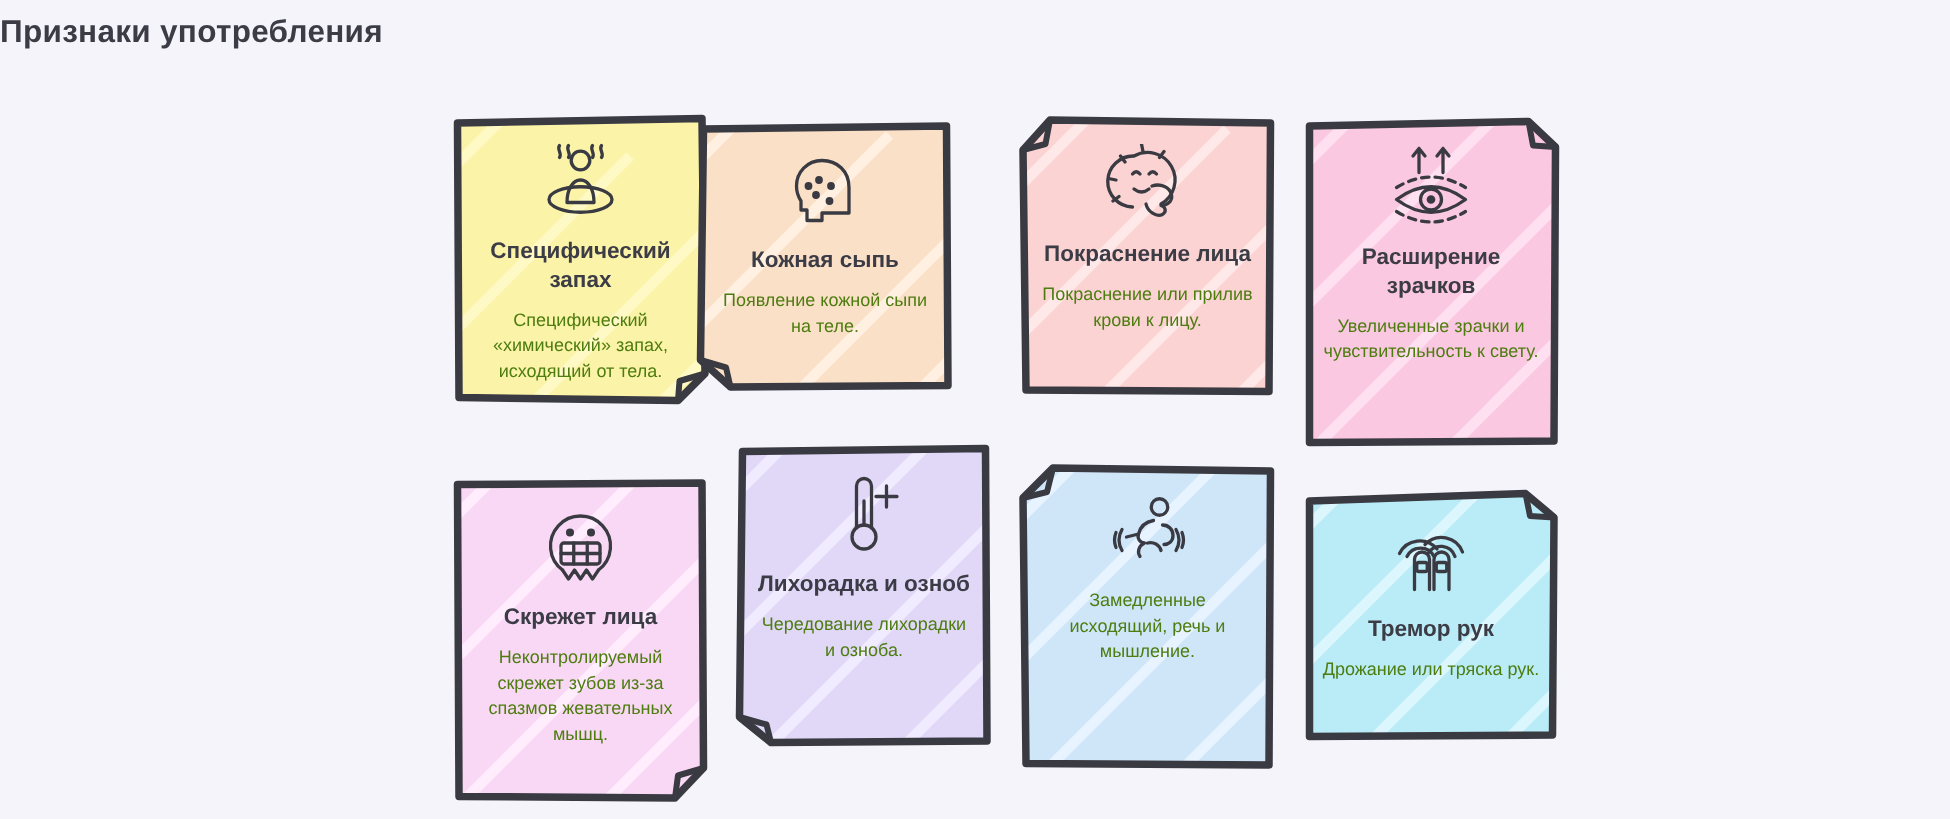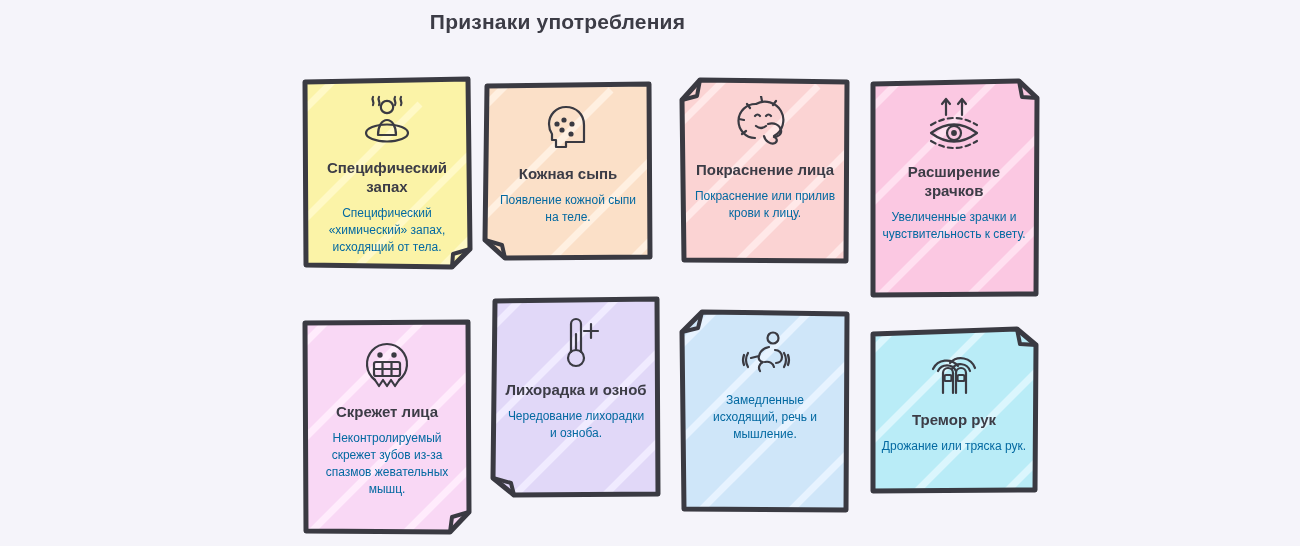"Признаки употребления" #page-title { text-align: center -> left }
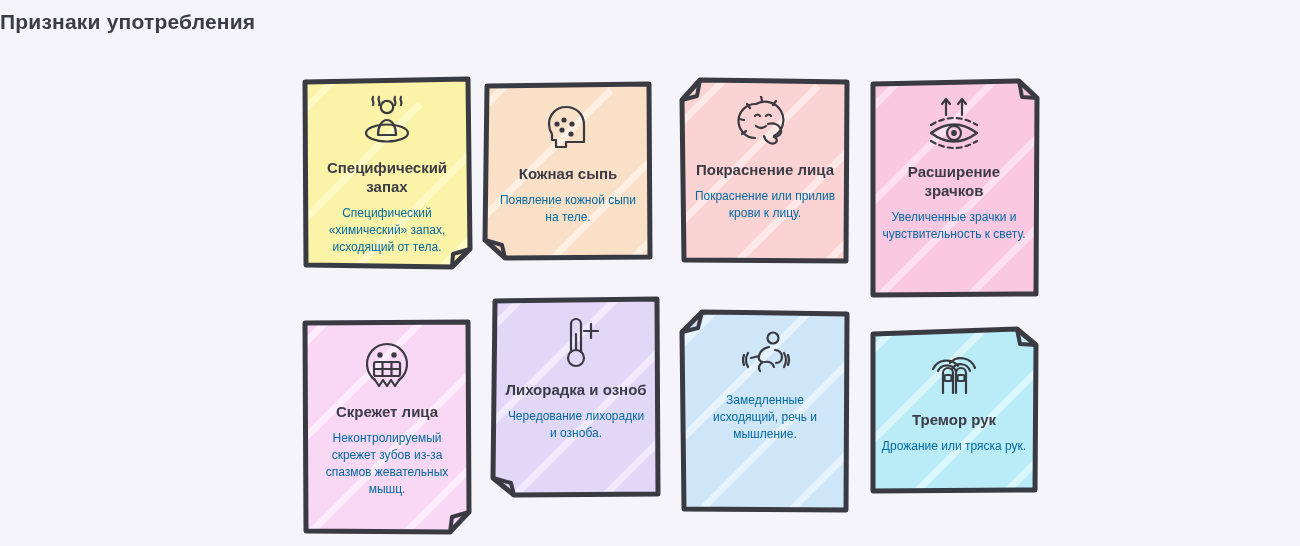"Кожная сыпь" div.card { left: 460px -> 442px }
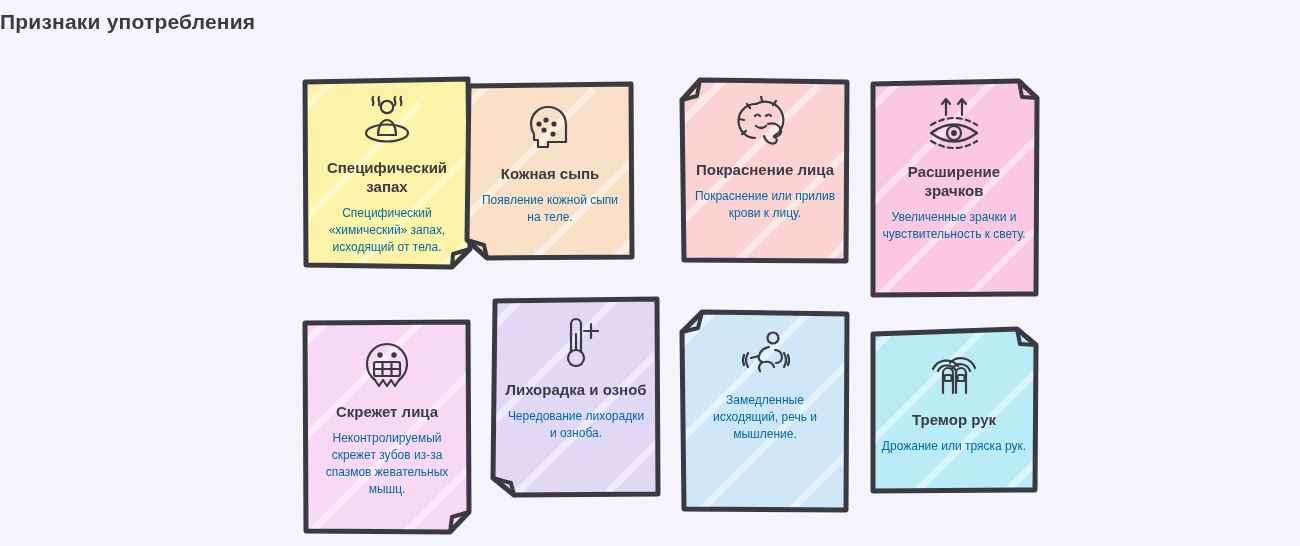"Появление кожной сыпи на теле." .card-desc { color: #0369a1 -> #4d7c0f }
